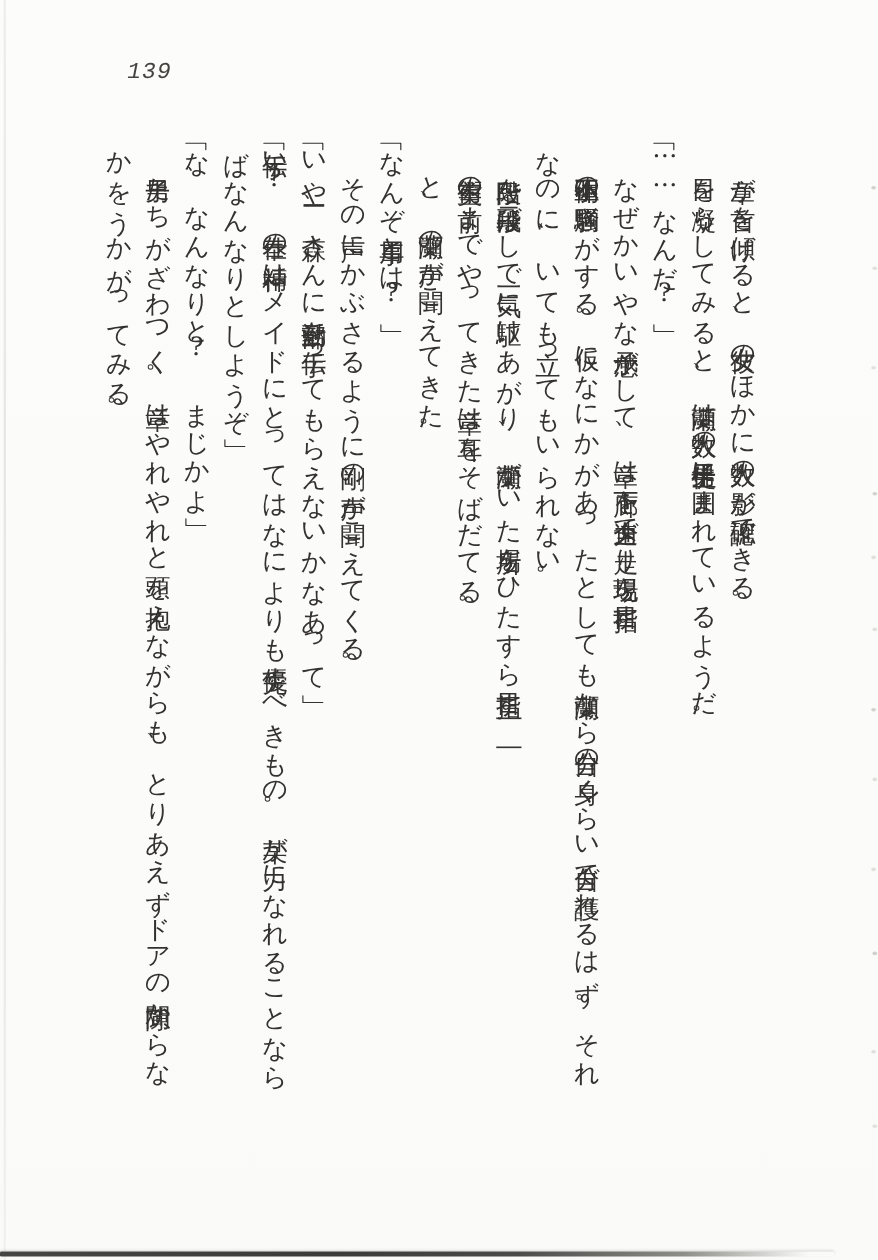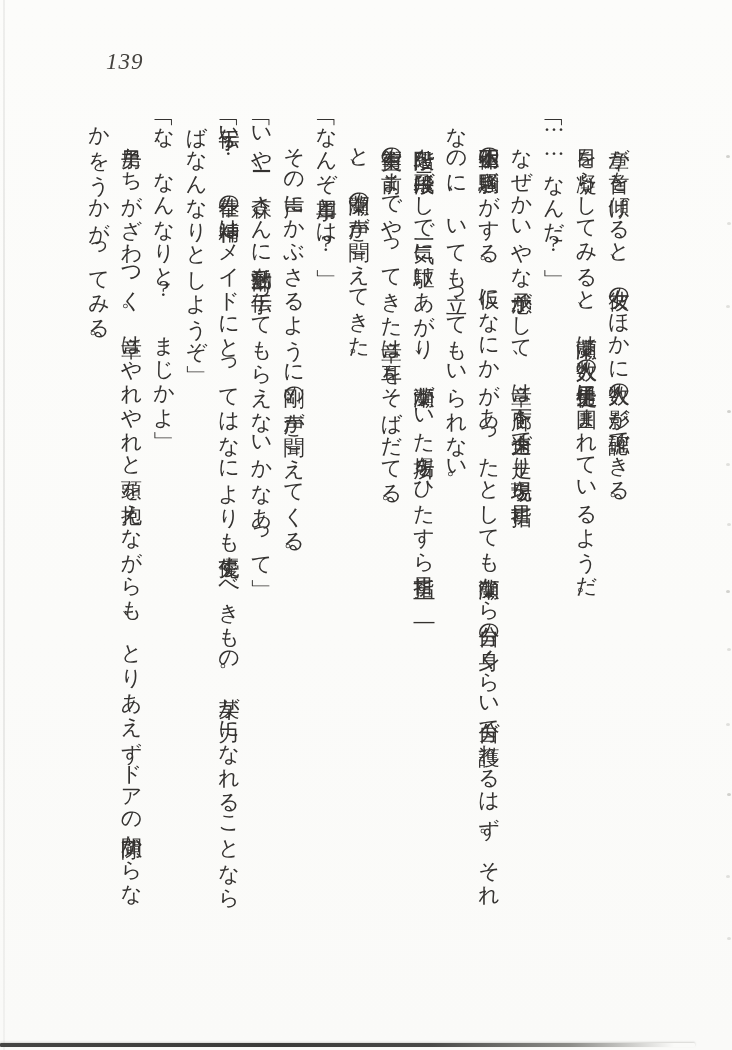"139" .page-number { font-family: Liberation Serif, serif -> Liberation Mono, monospace; font-size: 23px -> 19px }
